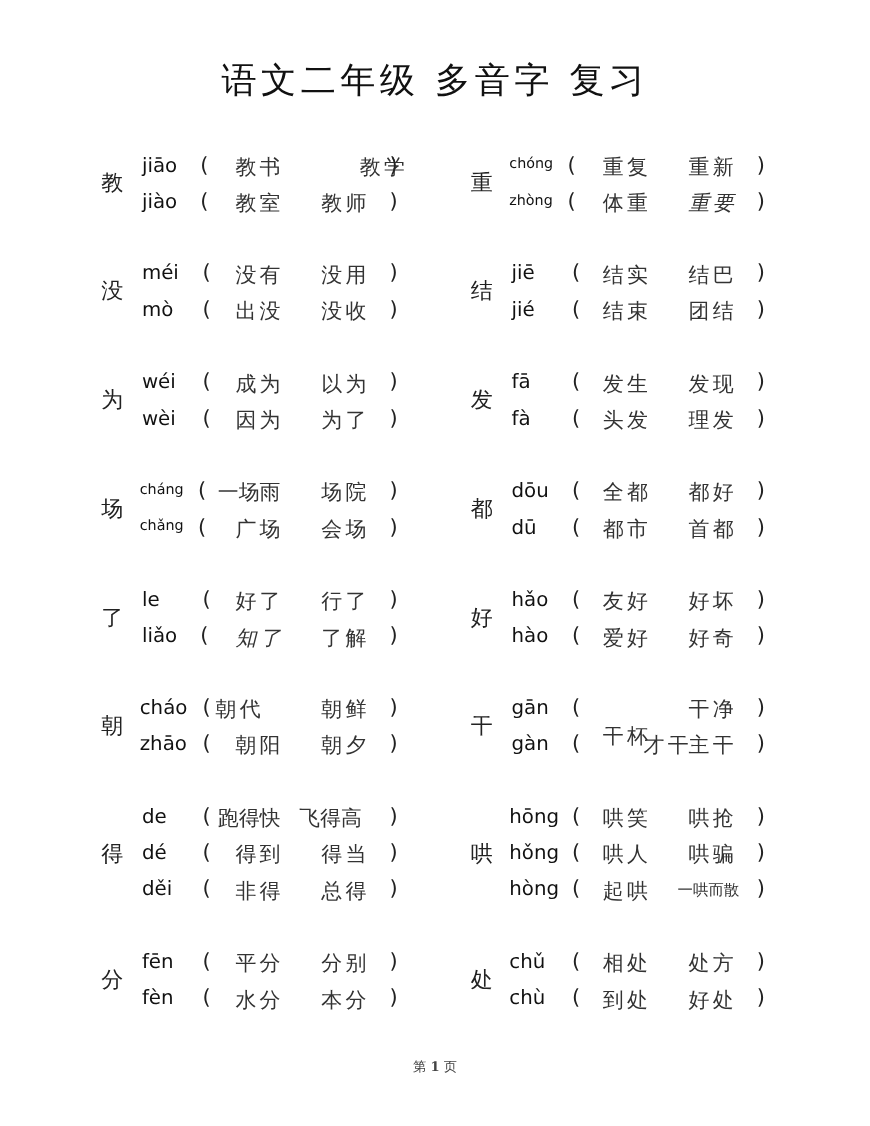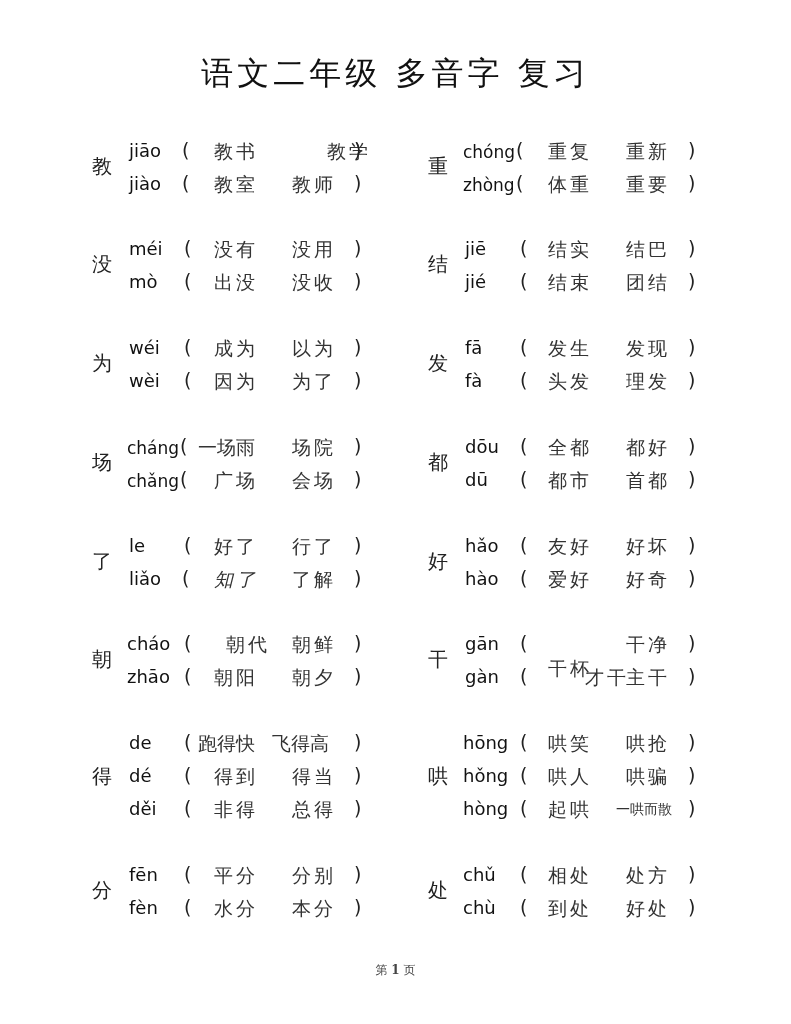"chóng" .py.small { font-size: 17px -> 13px }
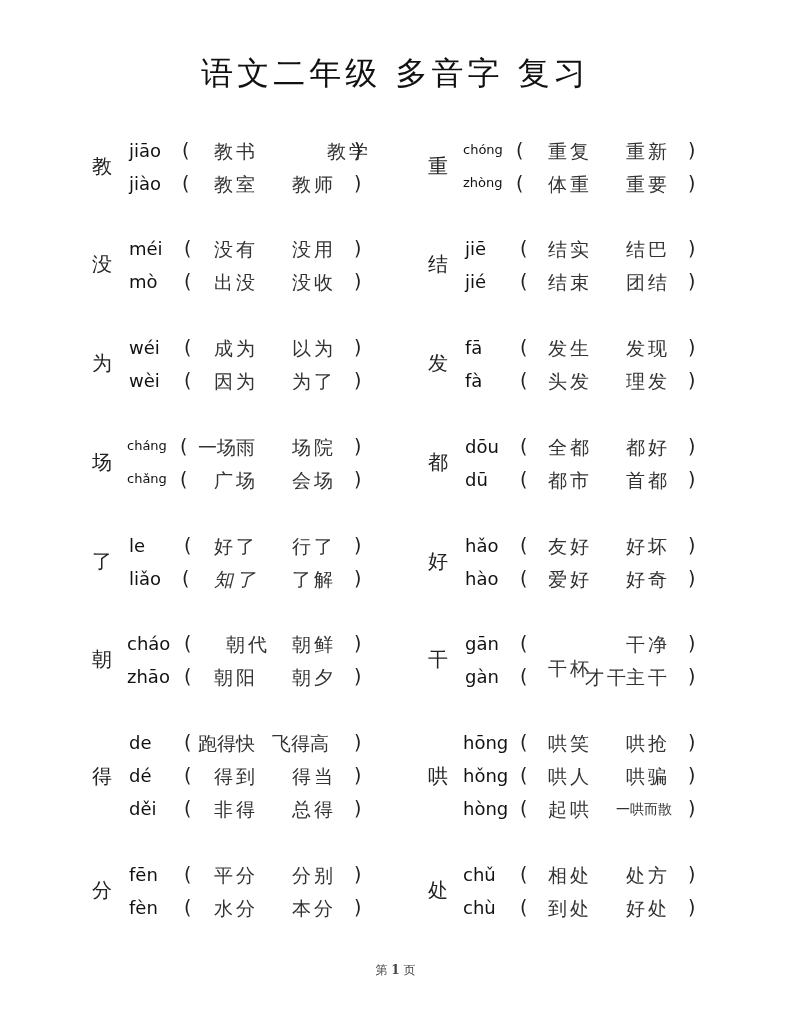"重要" span.word { font-style: none -> italic }
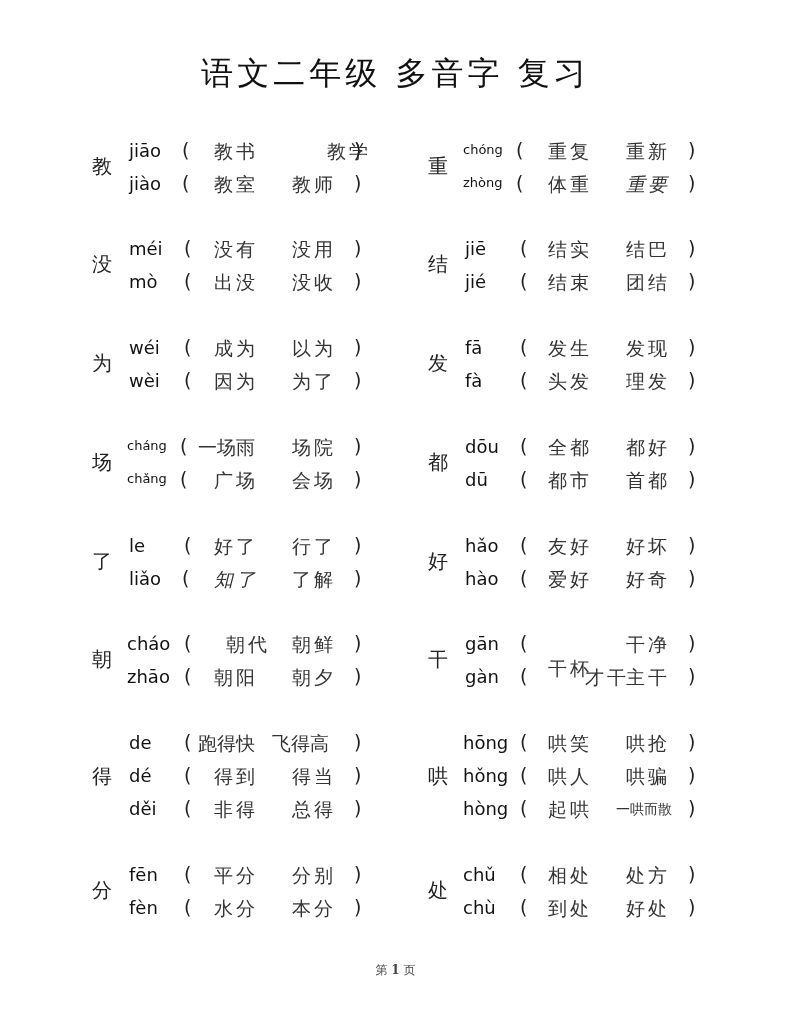"朝代" span.word { left: 134px -> 104px }
